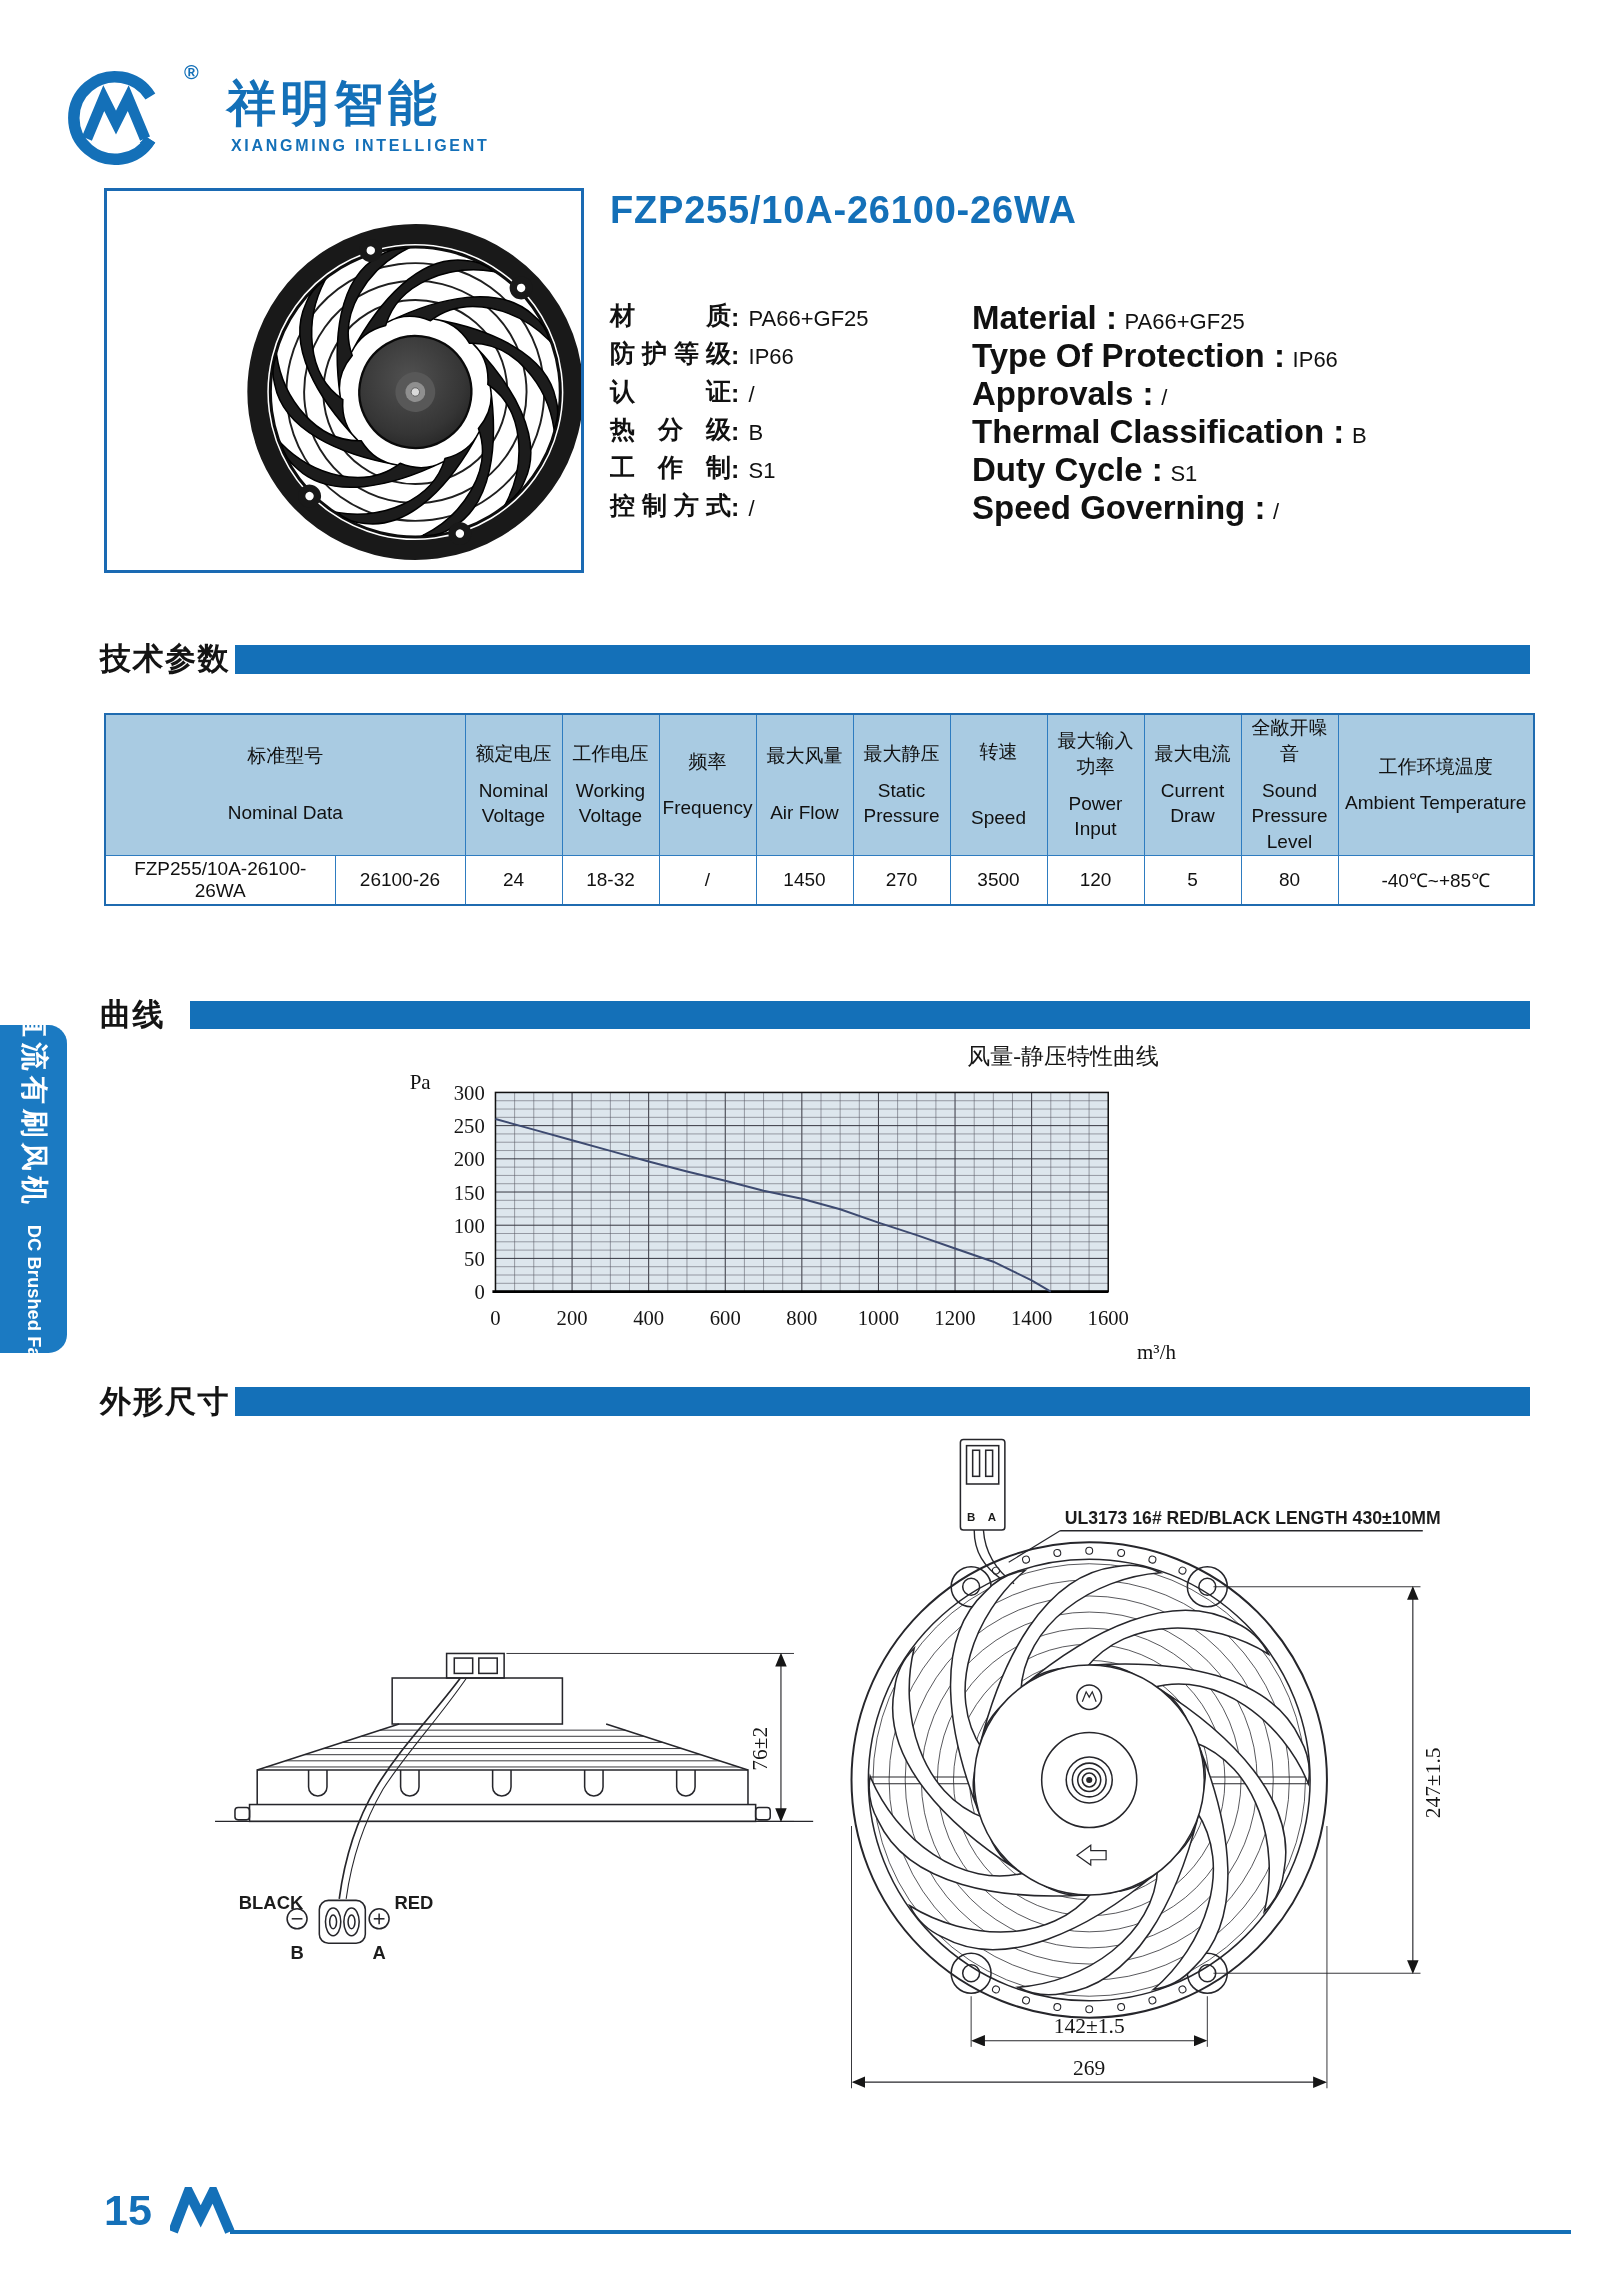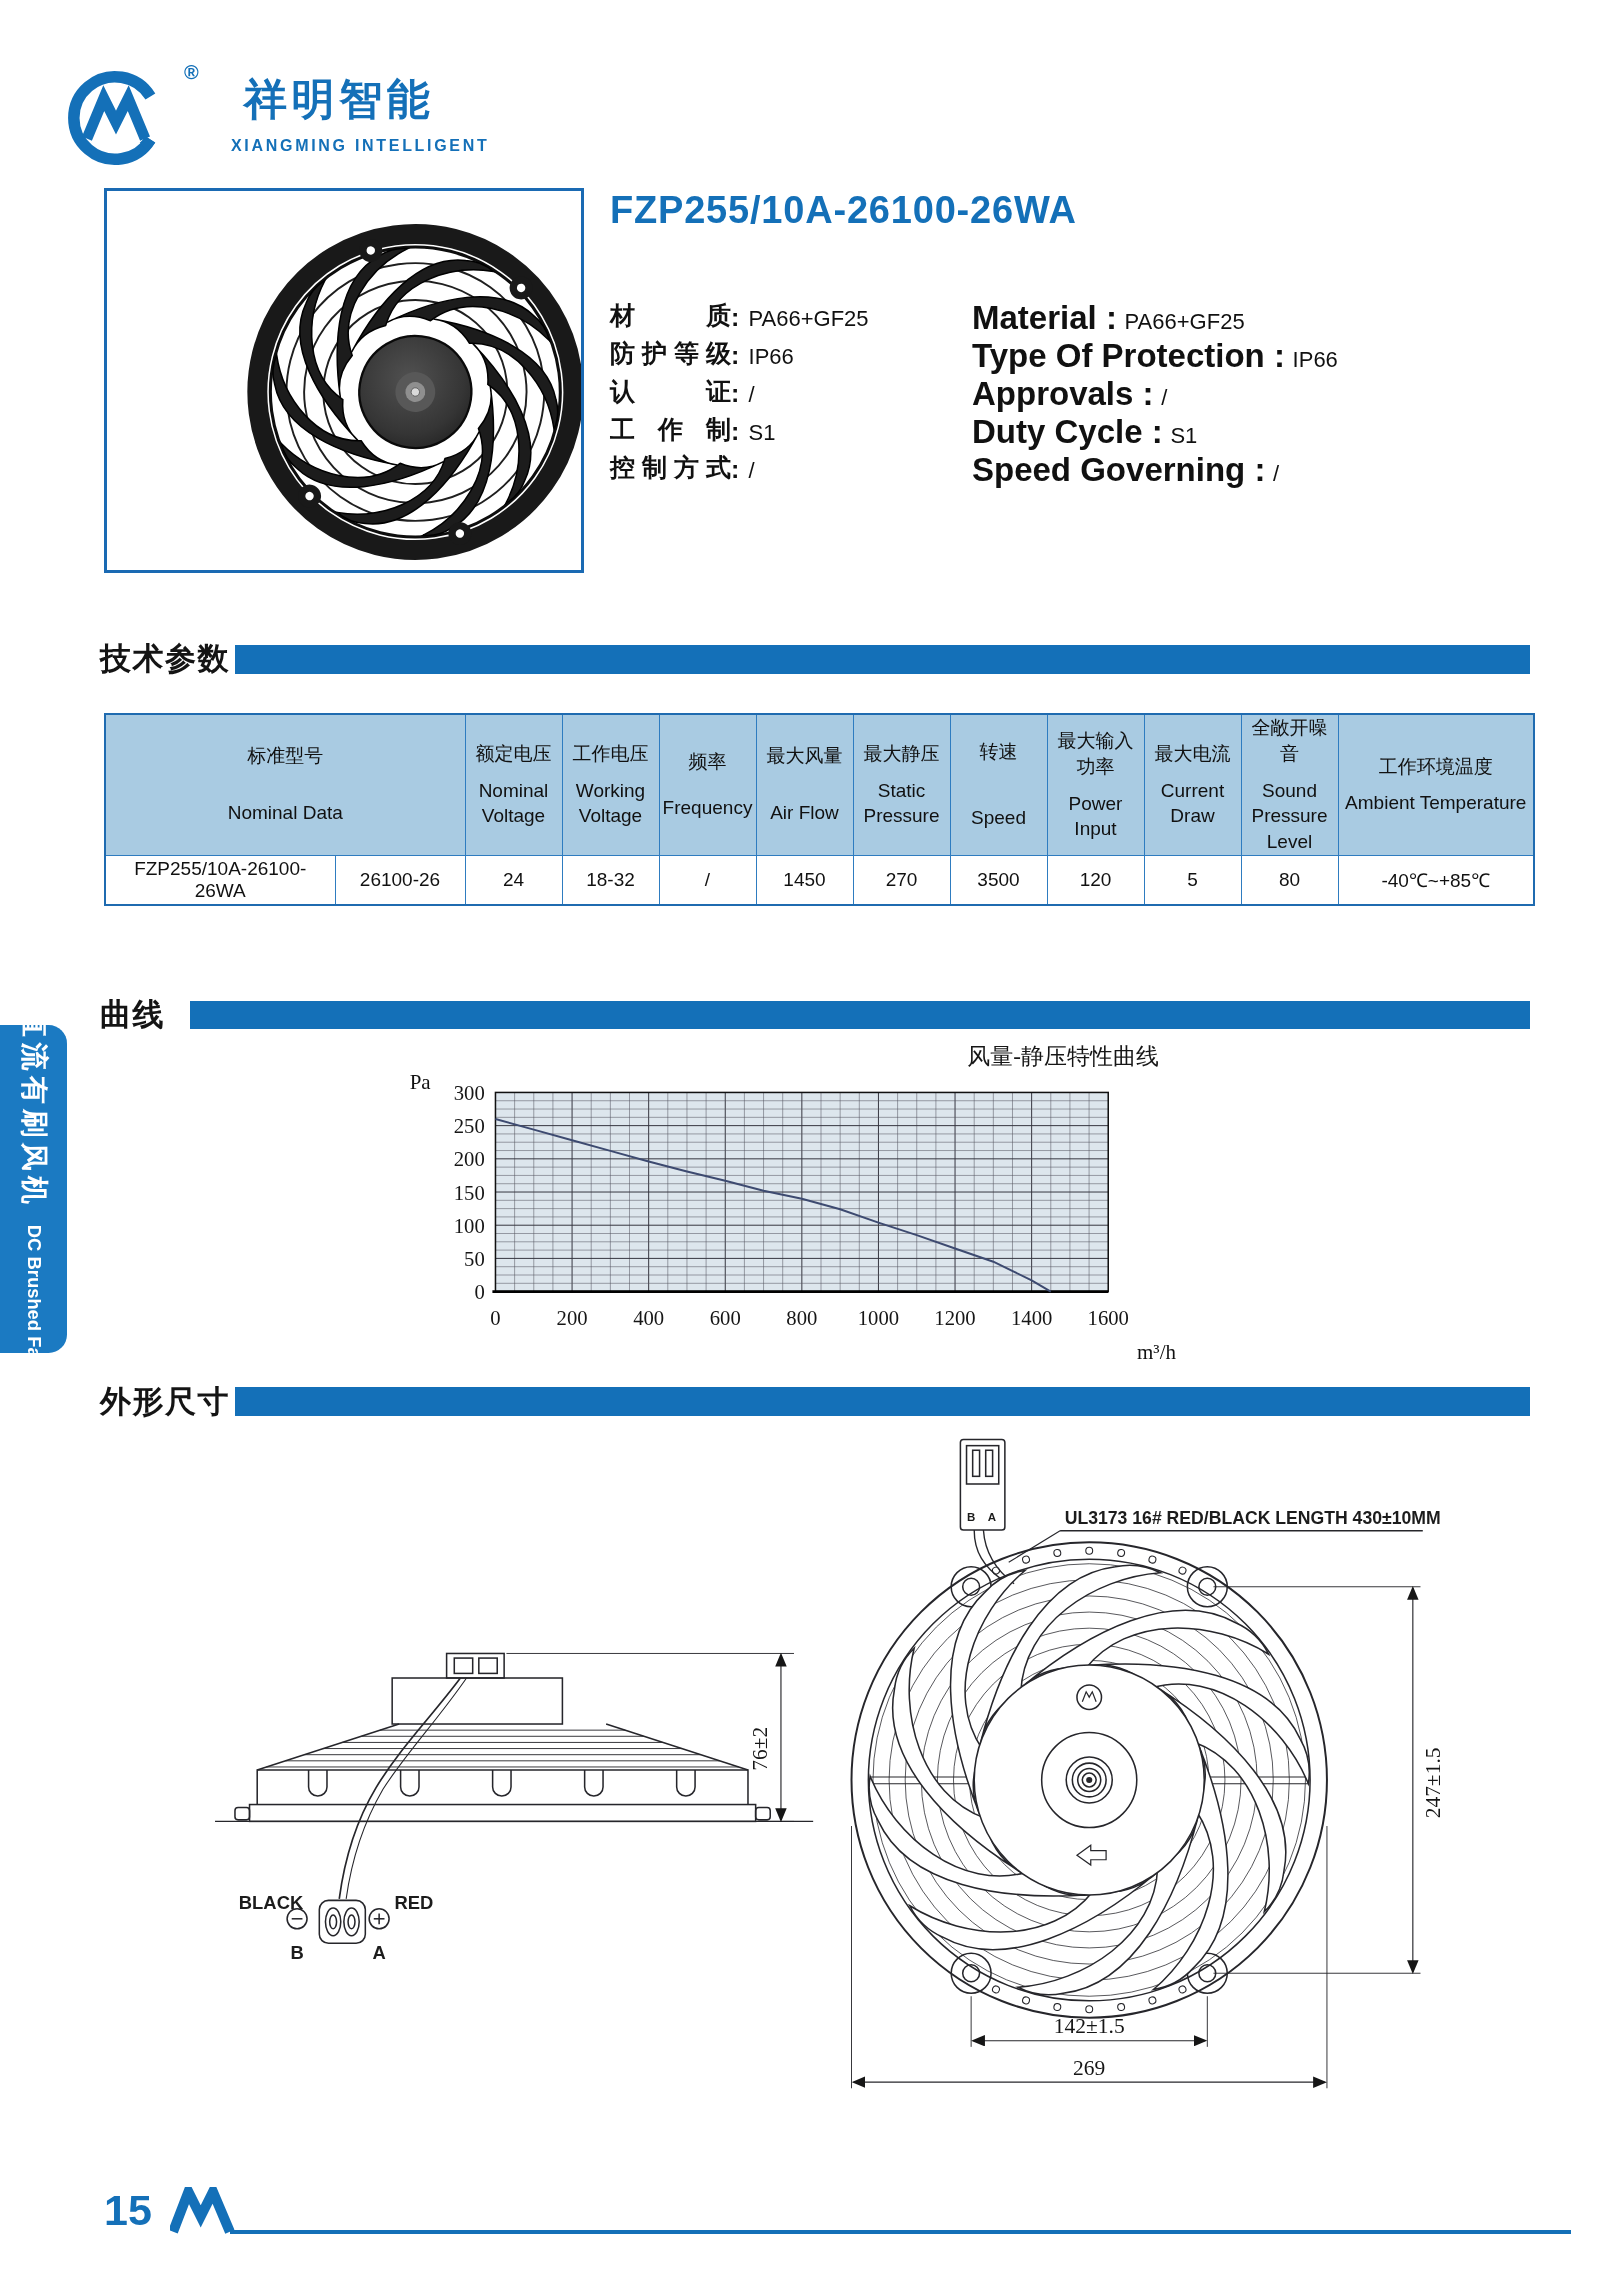"祥明智能" .logo-zh { font-size: 43px -> 49px; left: 244px -> 227px }
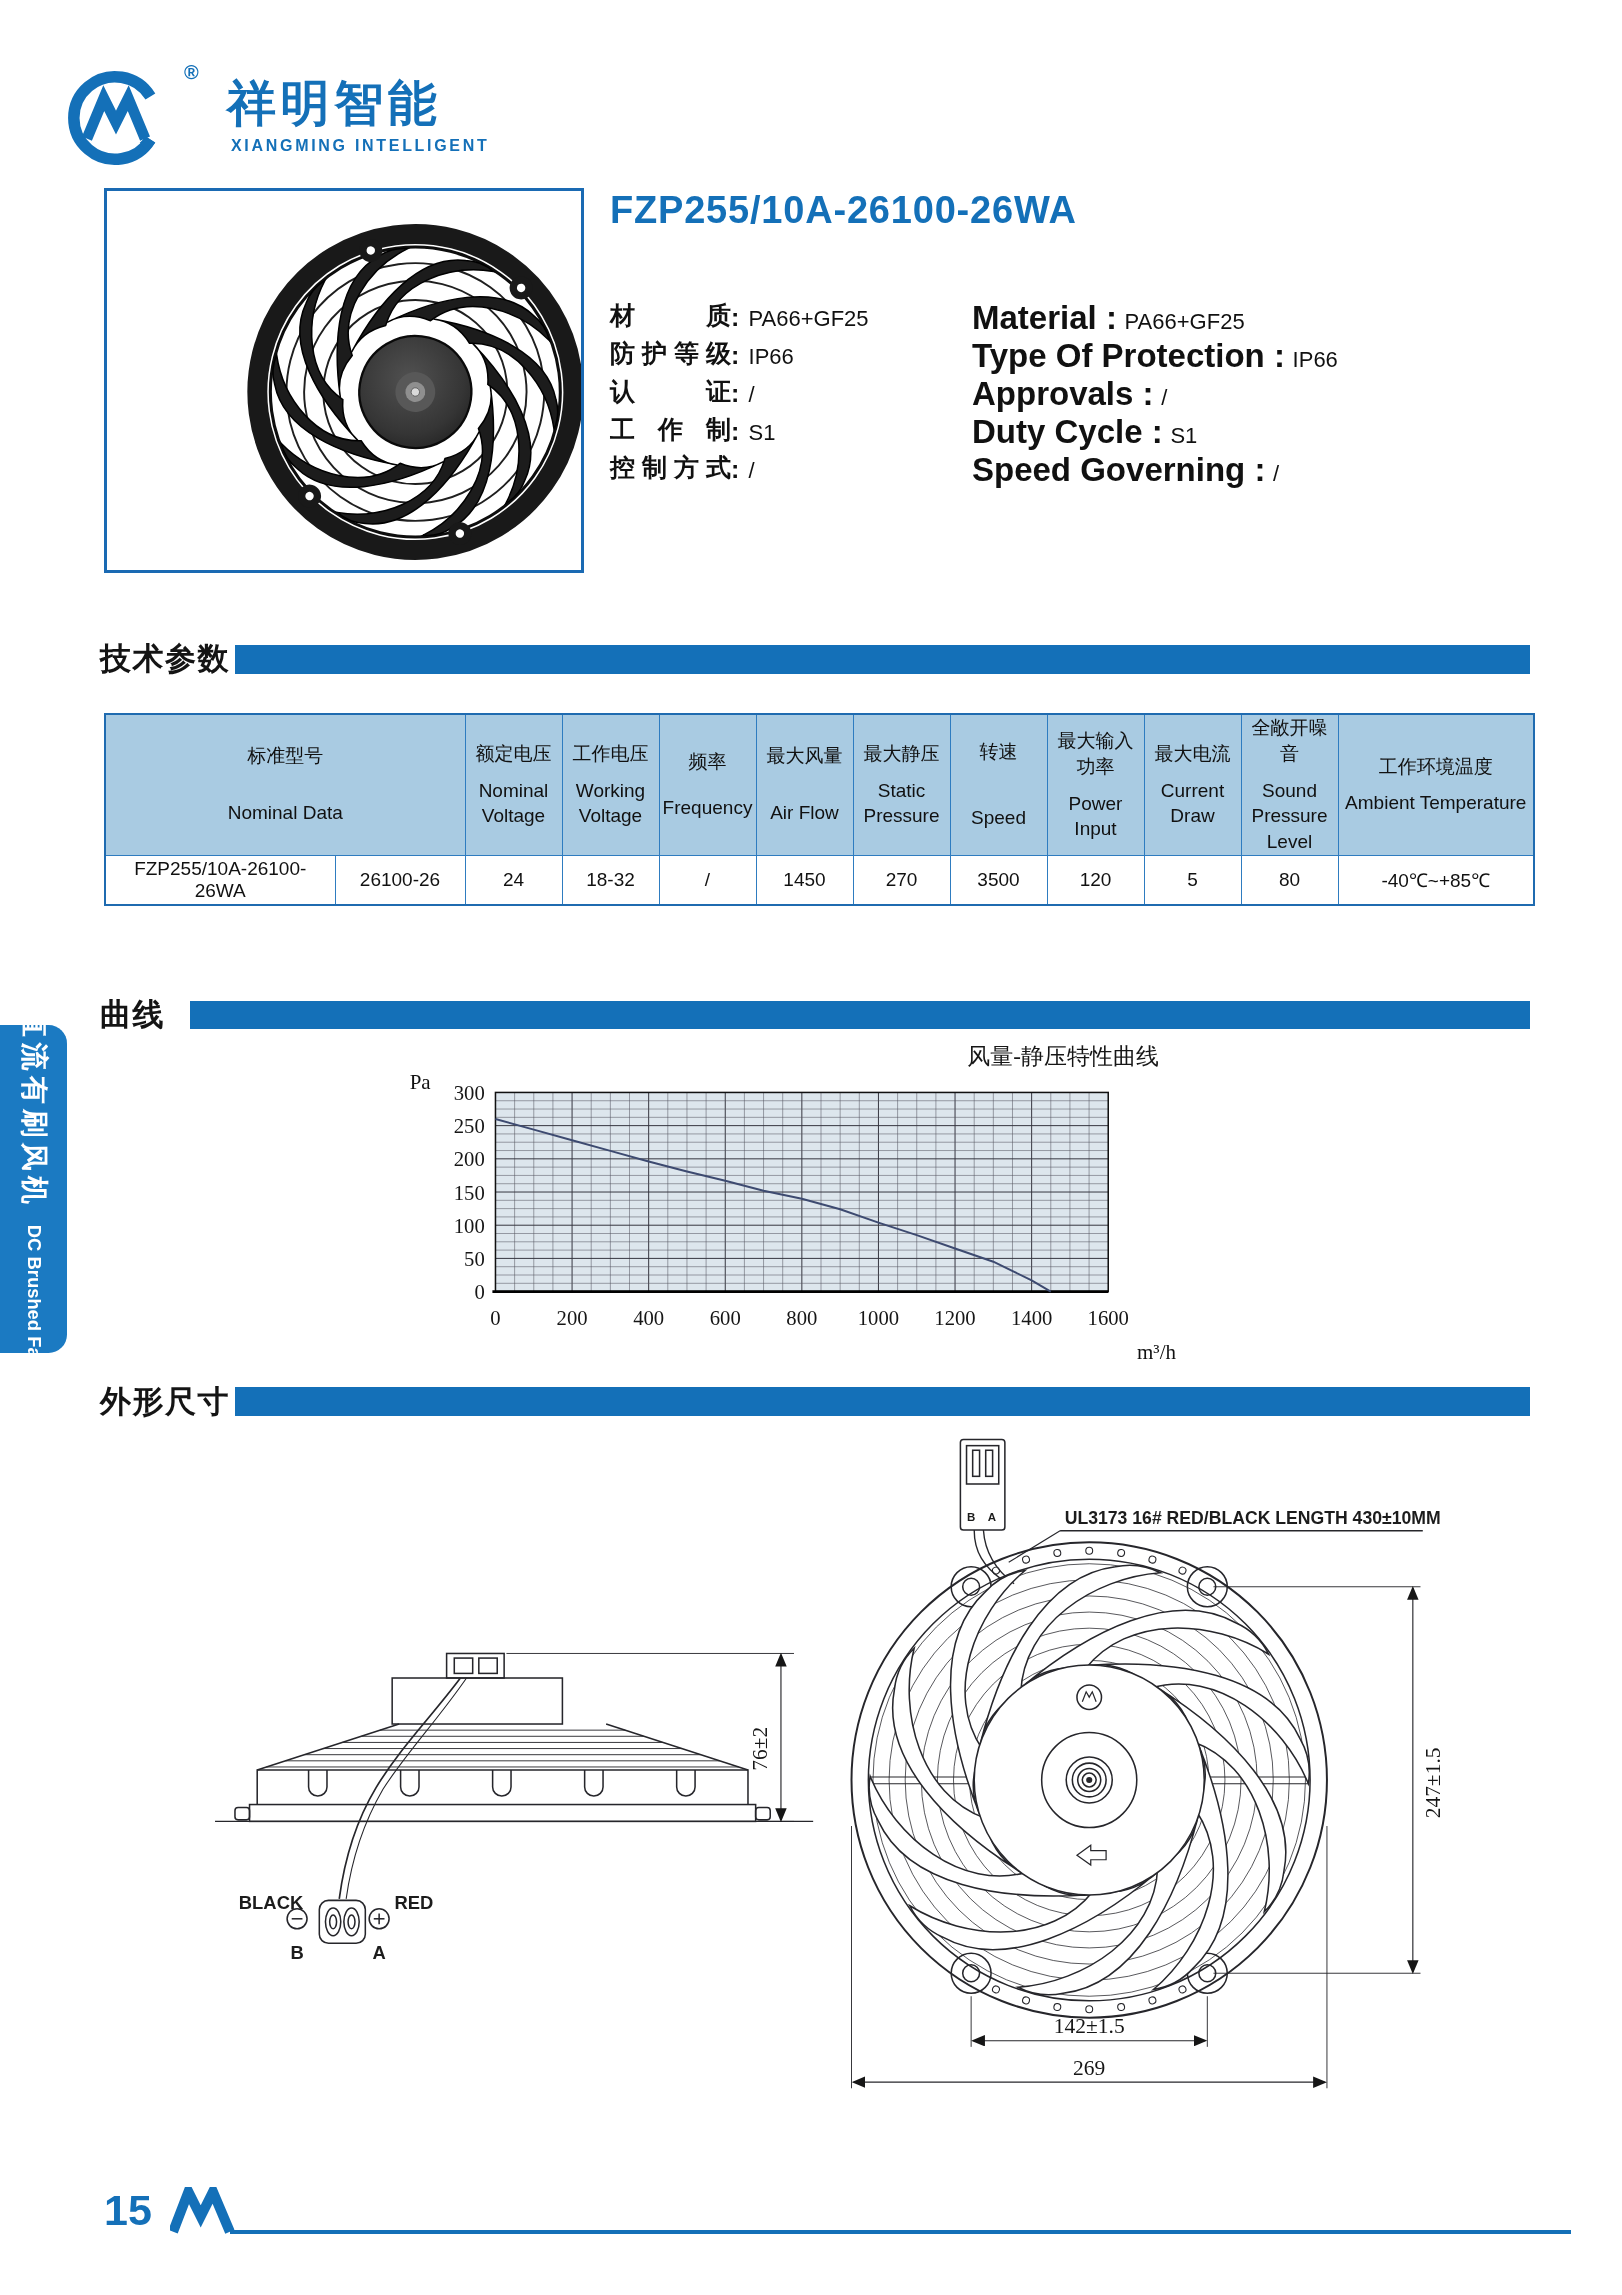"热分级: B" div.spec-row { html: none -> <div> <span><span>热分级</span><span>:</span><span>B</span></span> <span><span>Thermal Classification :</span><span>B</span></span> </div> }
